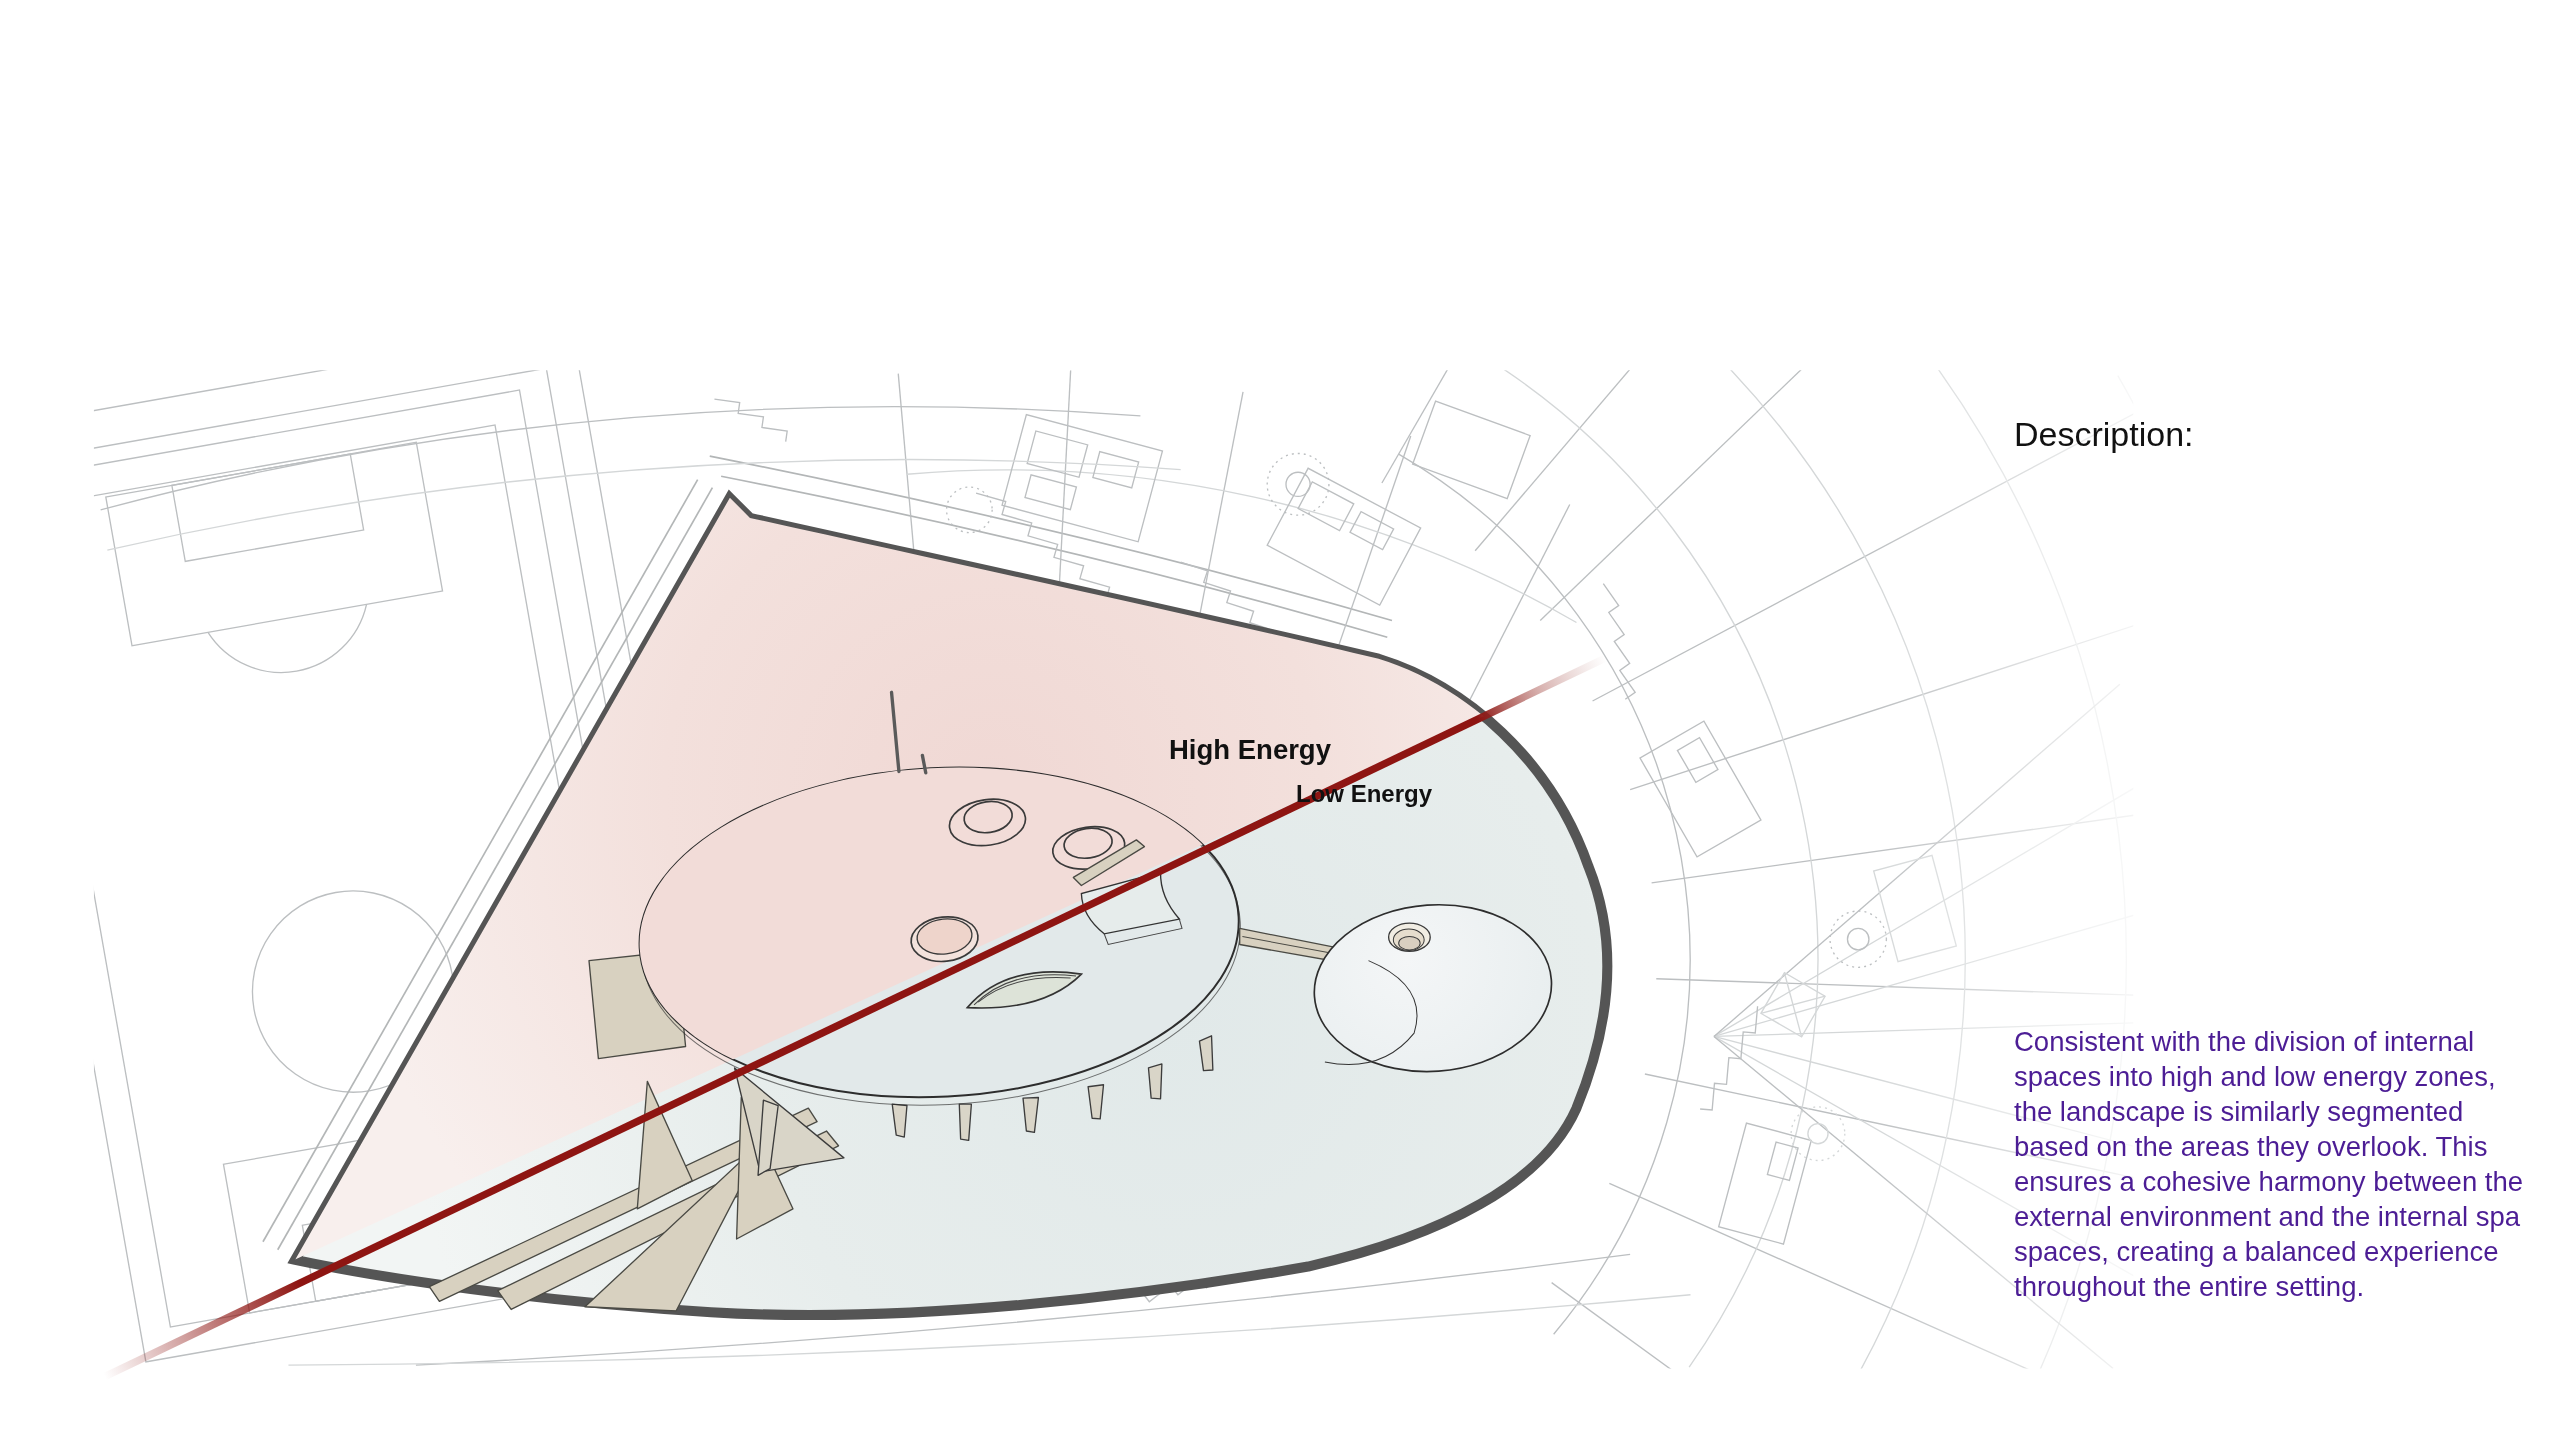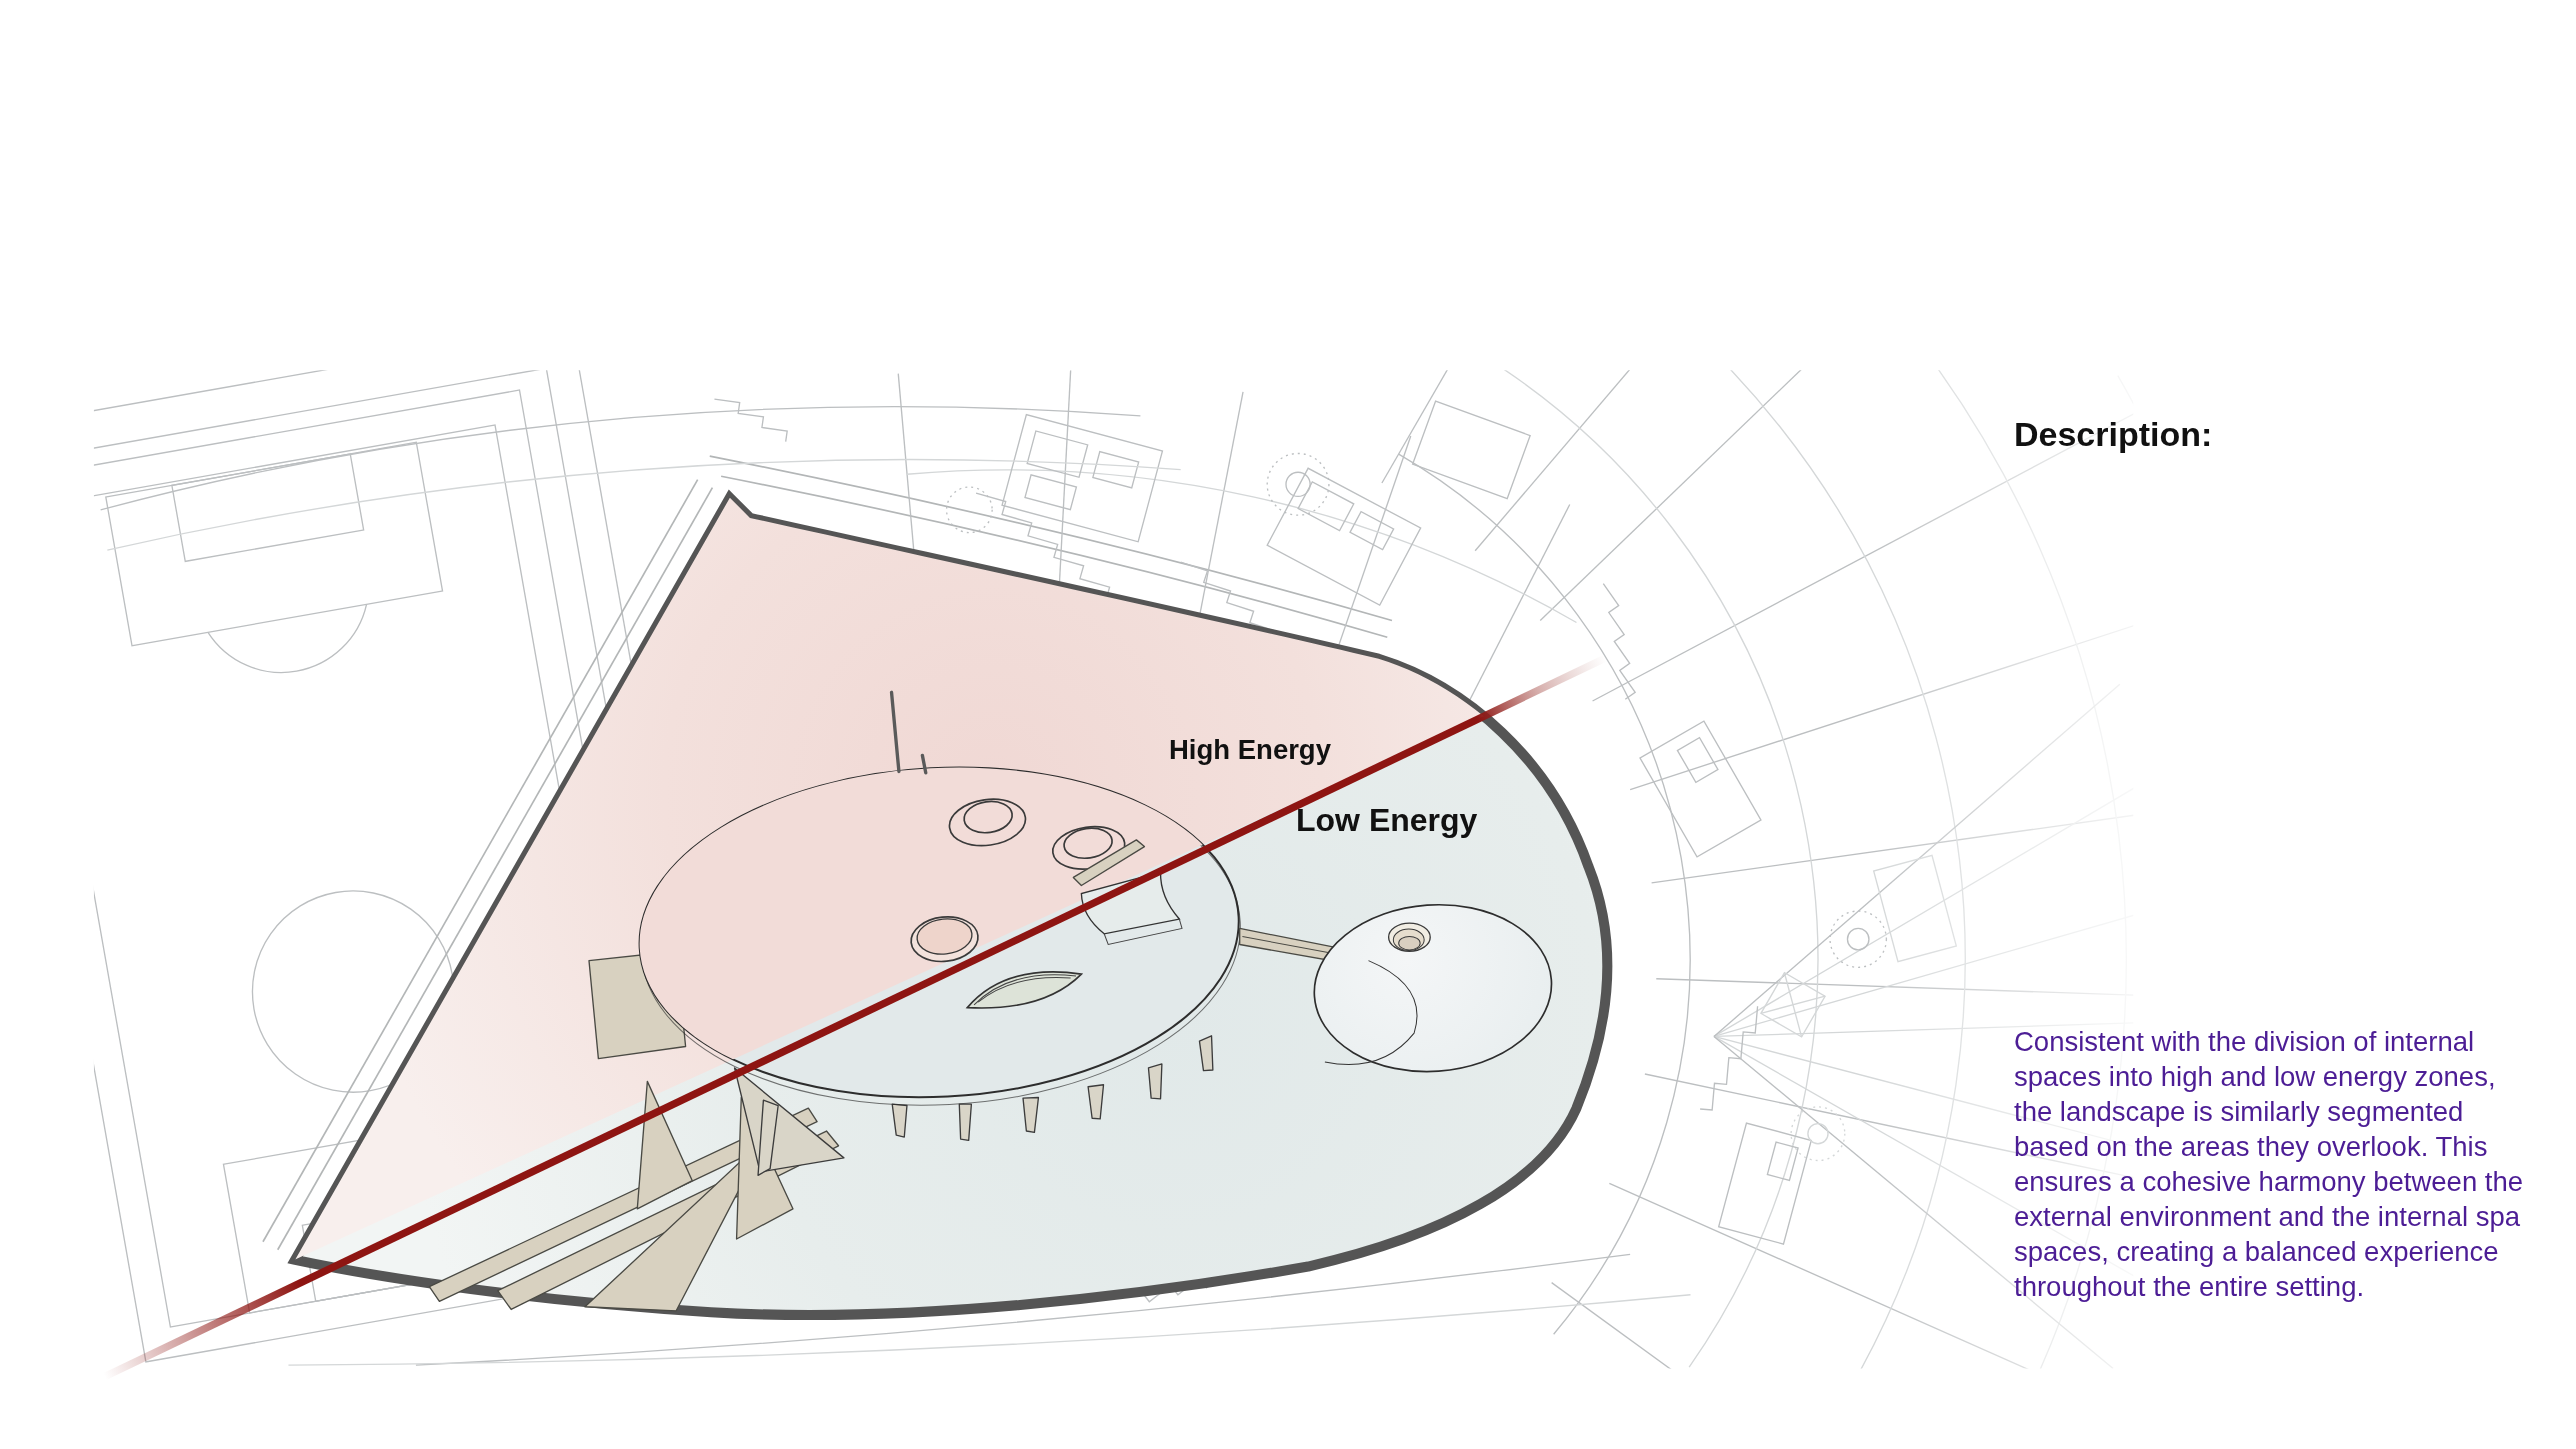"Description:" .desc-title { font-weight: bold -> normal }
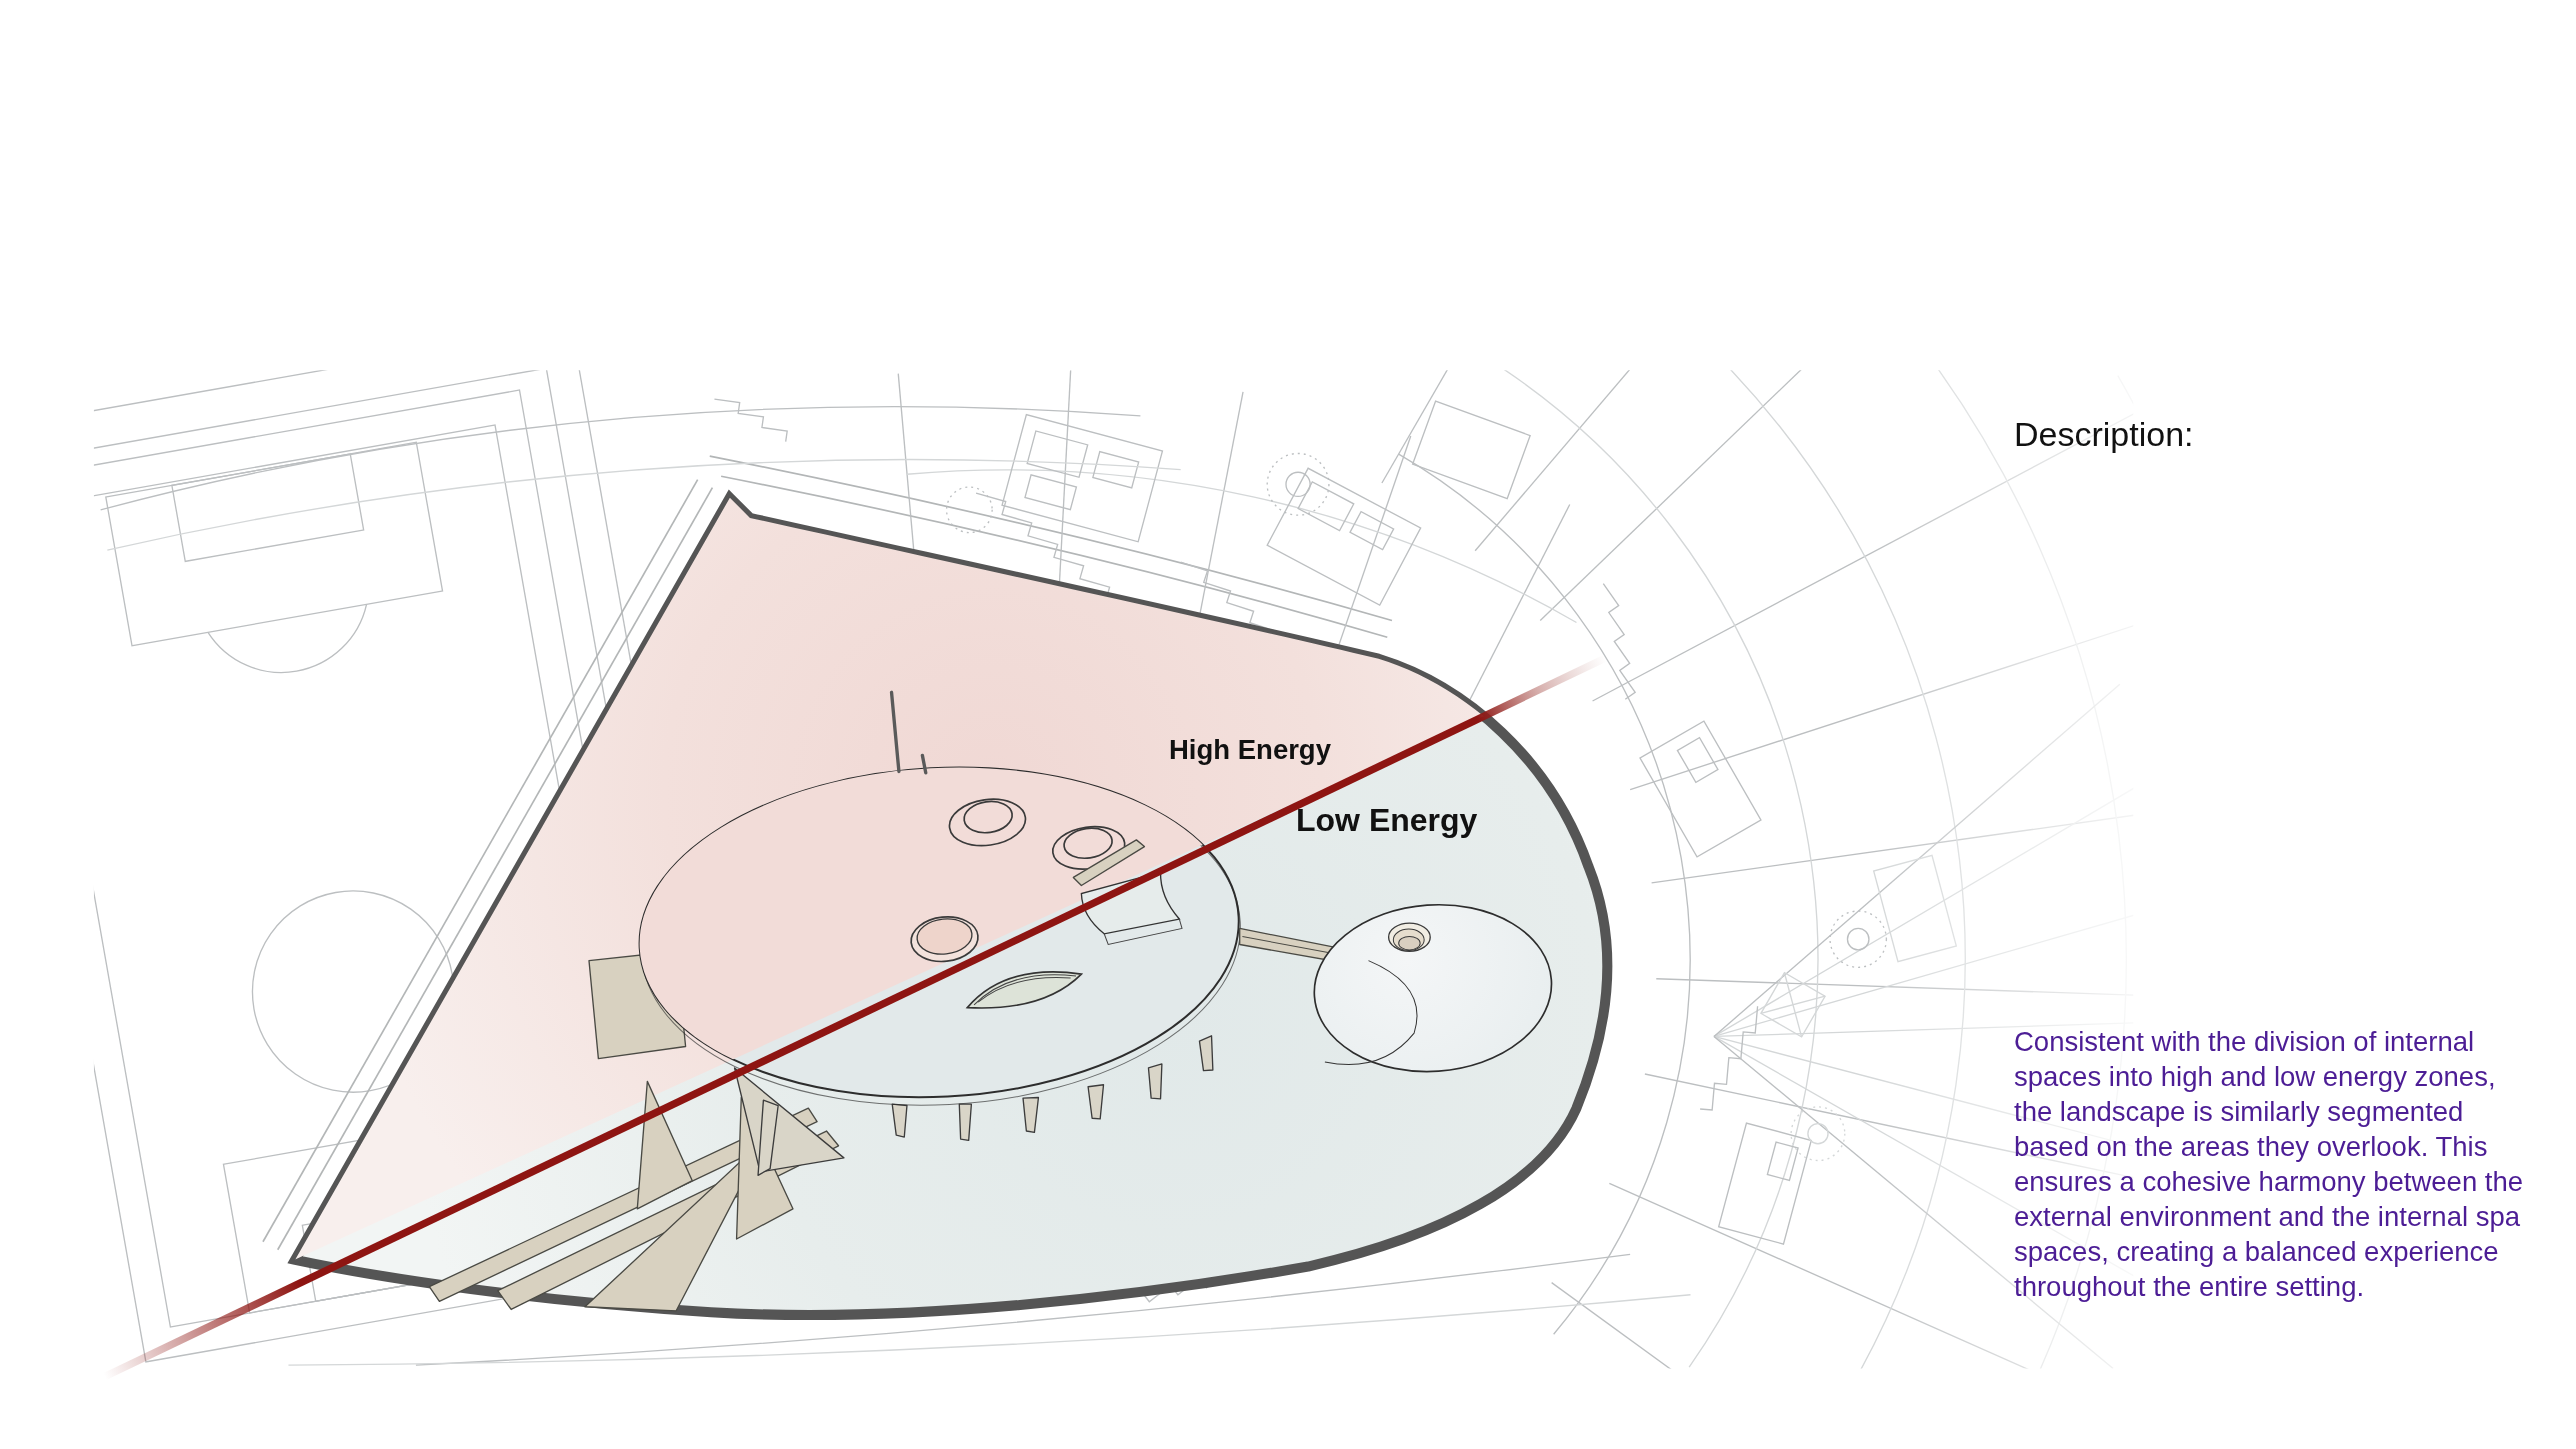"Low Energy" .lbl-low { font-size: 32px -> 24px; top: 802px -> 780px }
